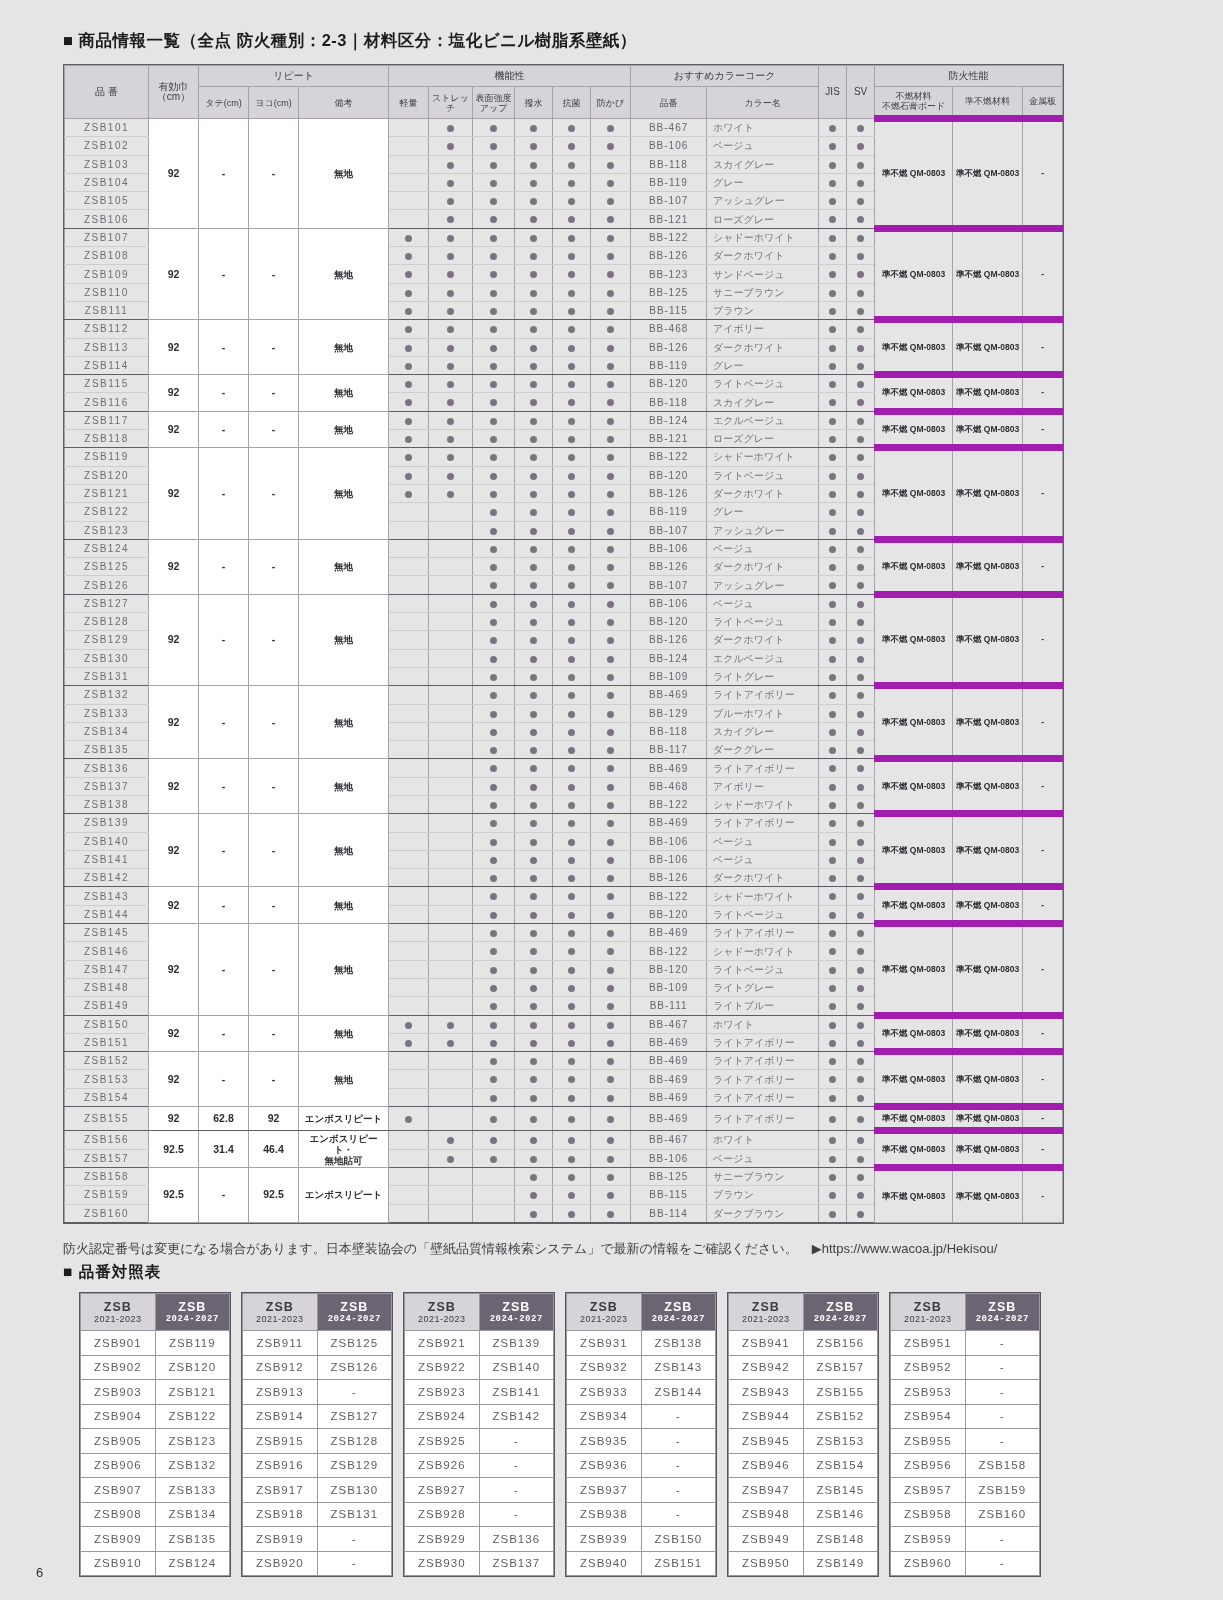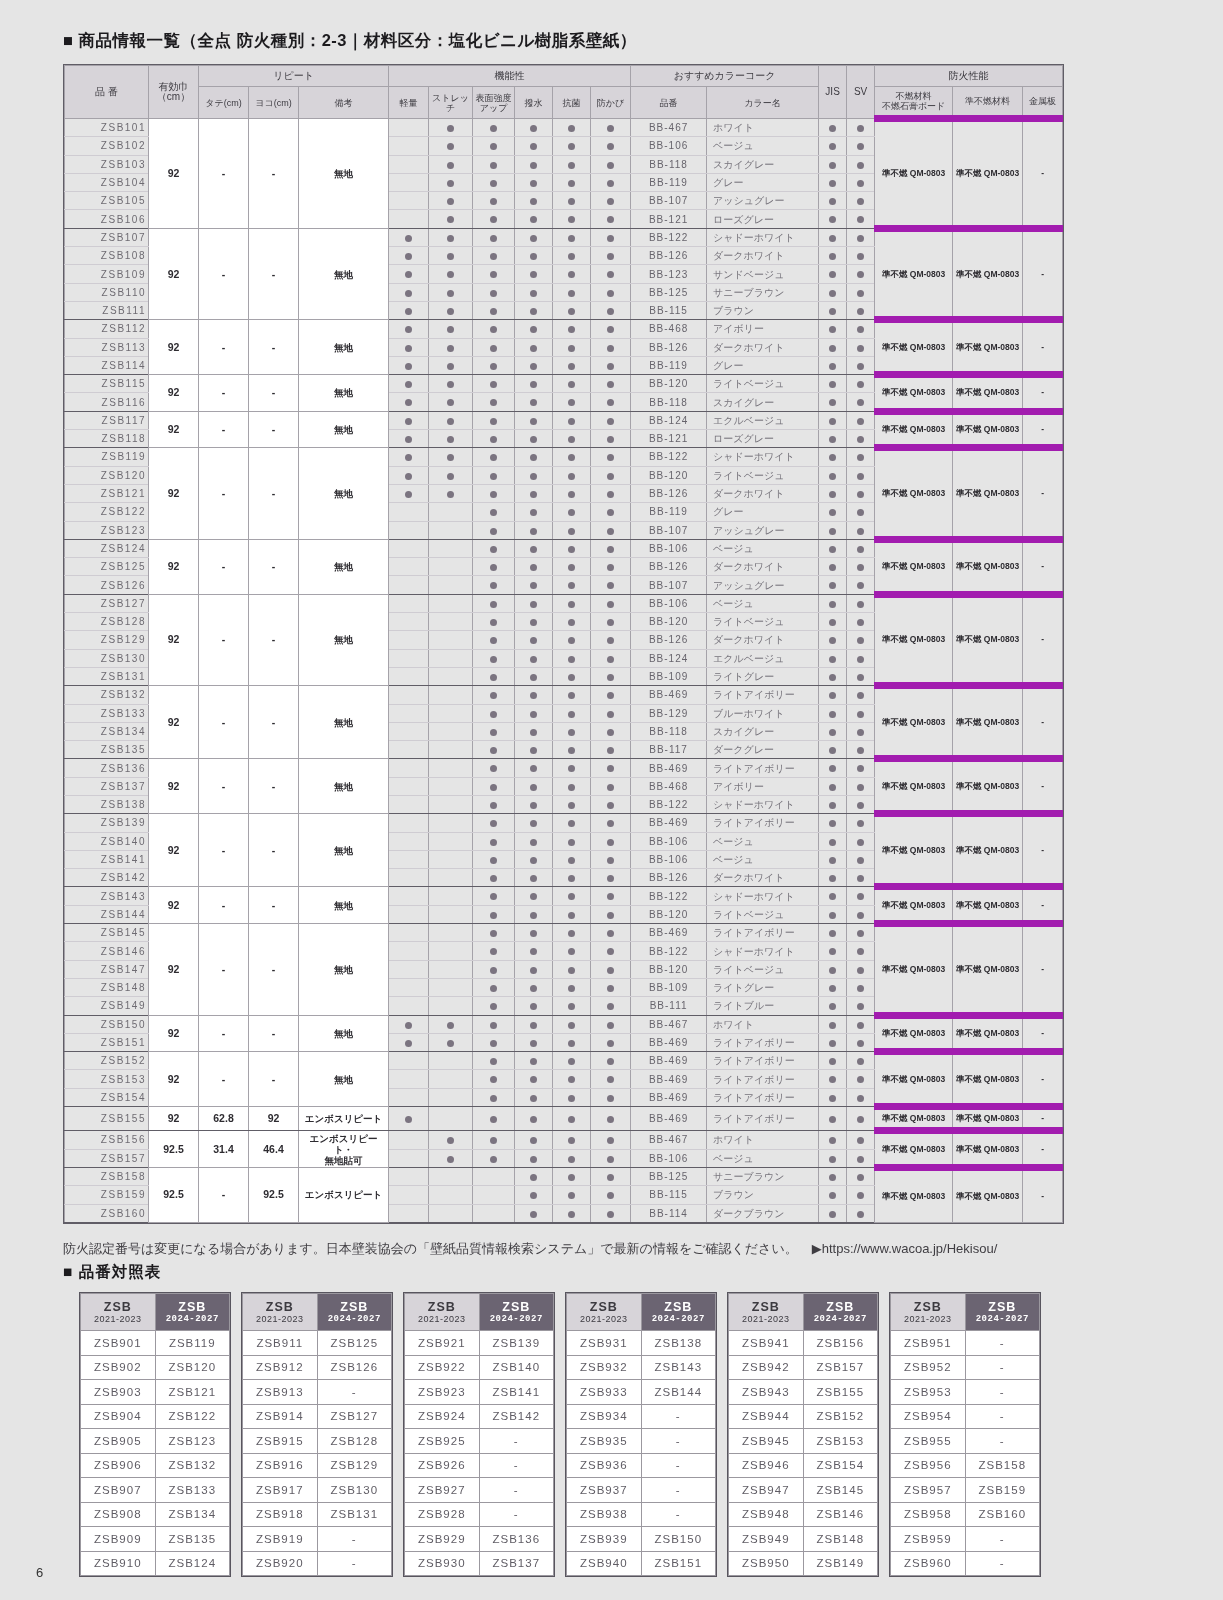"ZSB101" .ptable td.c-code { text-align: right -> none }
